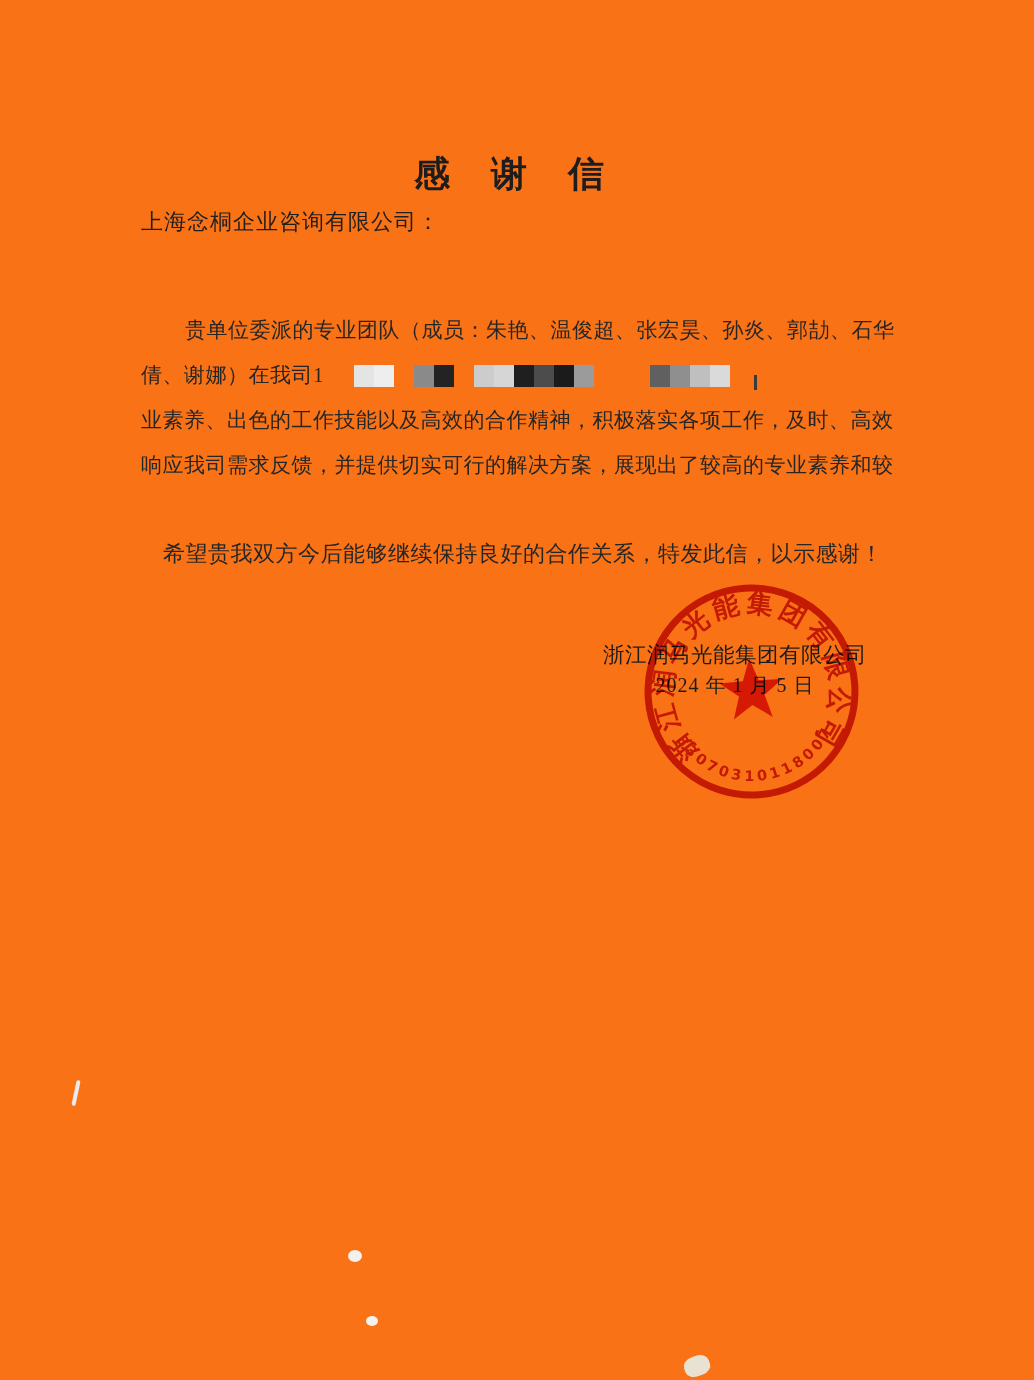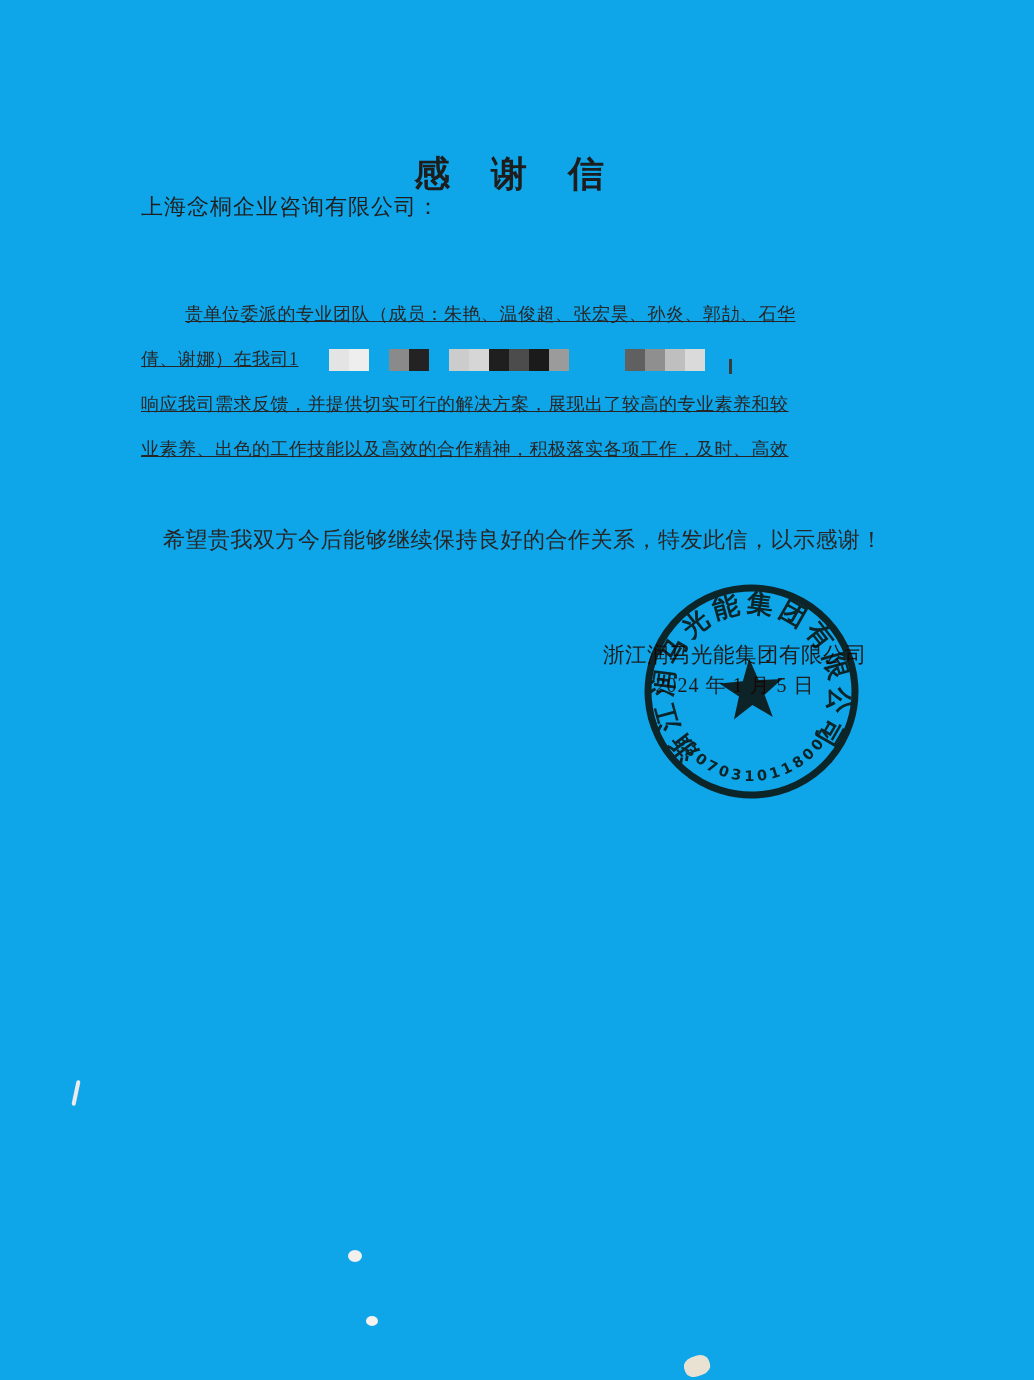"感 谢 信" .page { background: #0ea5e9 -> #f97316 }
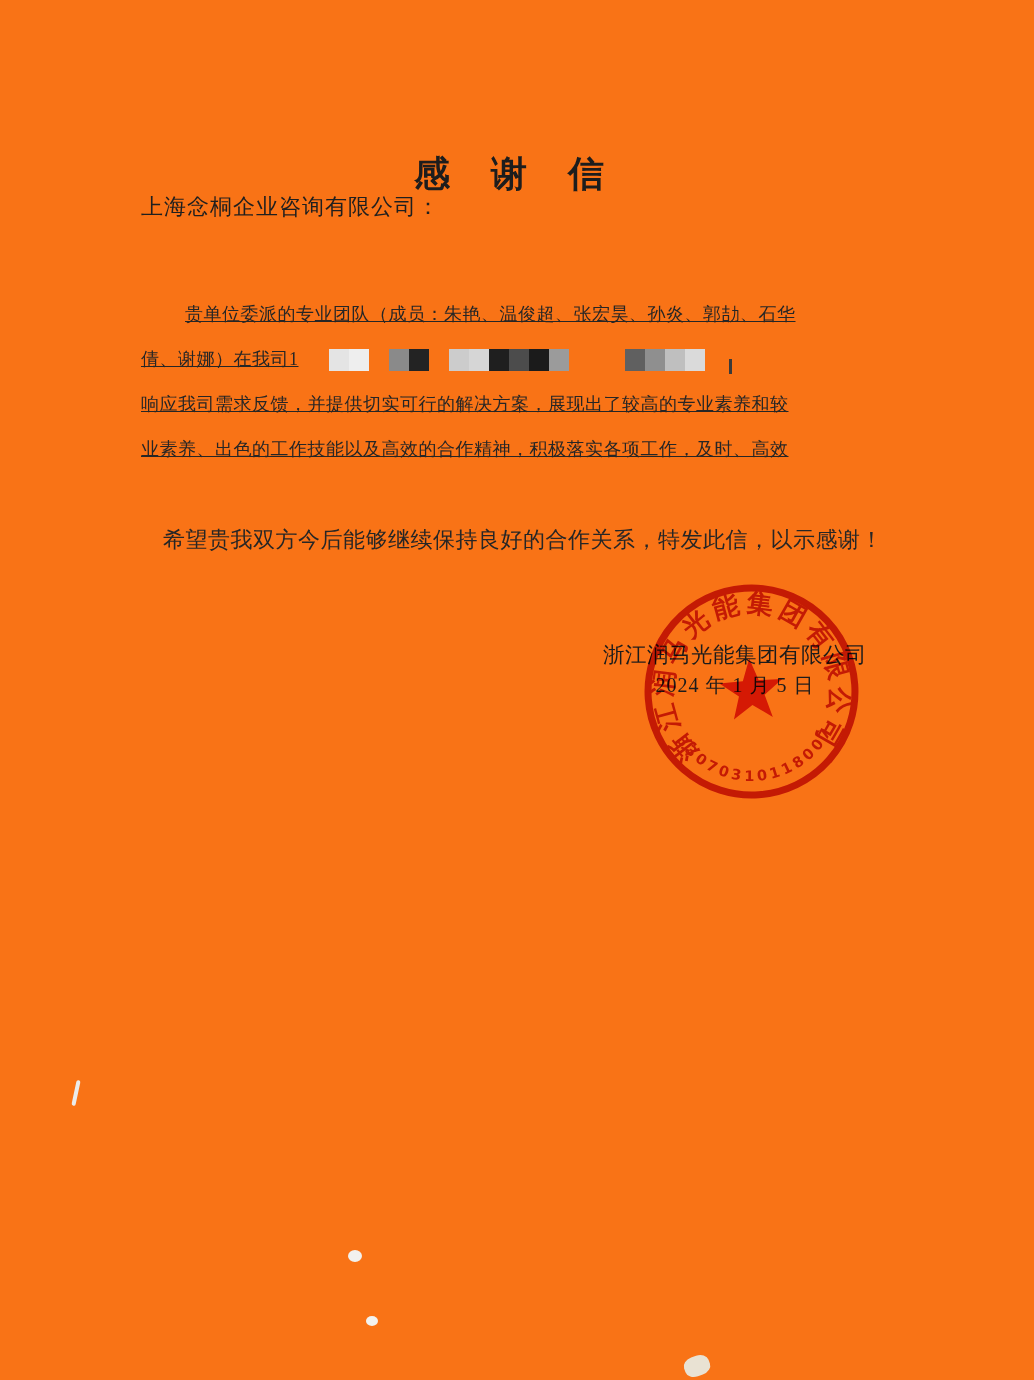"上海念桐企业咨询有限公司：" .salutation { top: 192px -> 207px }
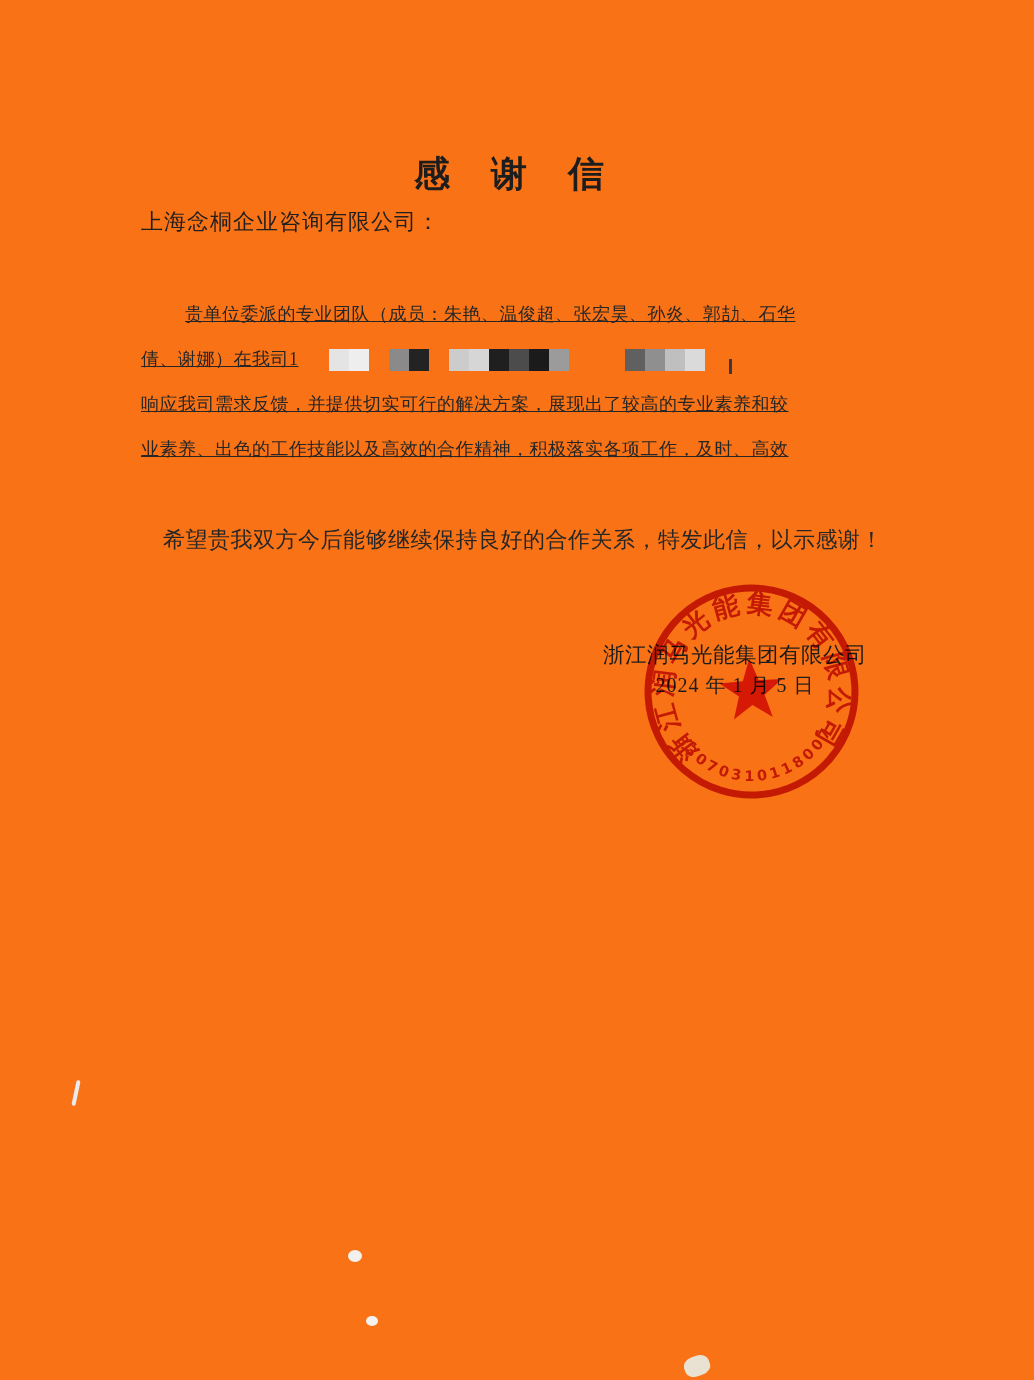"贵单位委派的专业团队（成员：朱艳、温俊超、张宏昊、孙炎、郭劼、石华" .body-block { font-size: 18px -> 21px; text-decoration: underline -> none; top: 292px -> 308px }
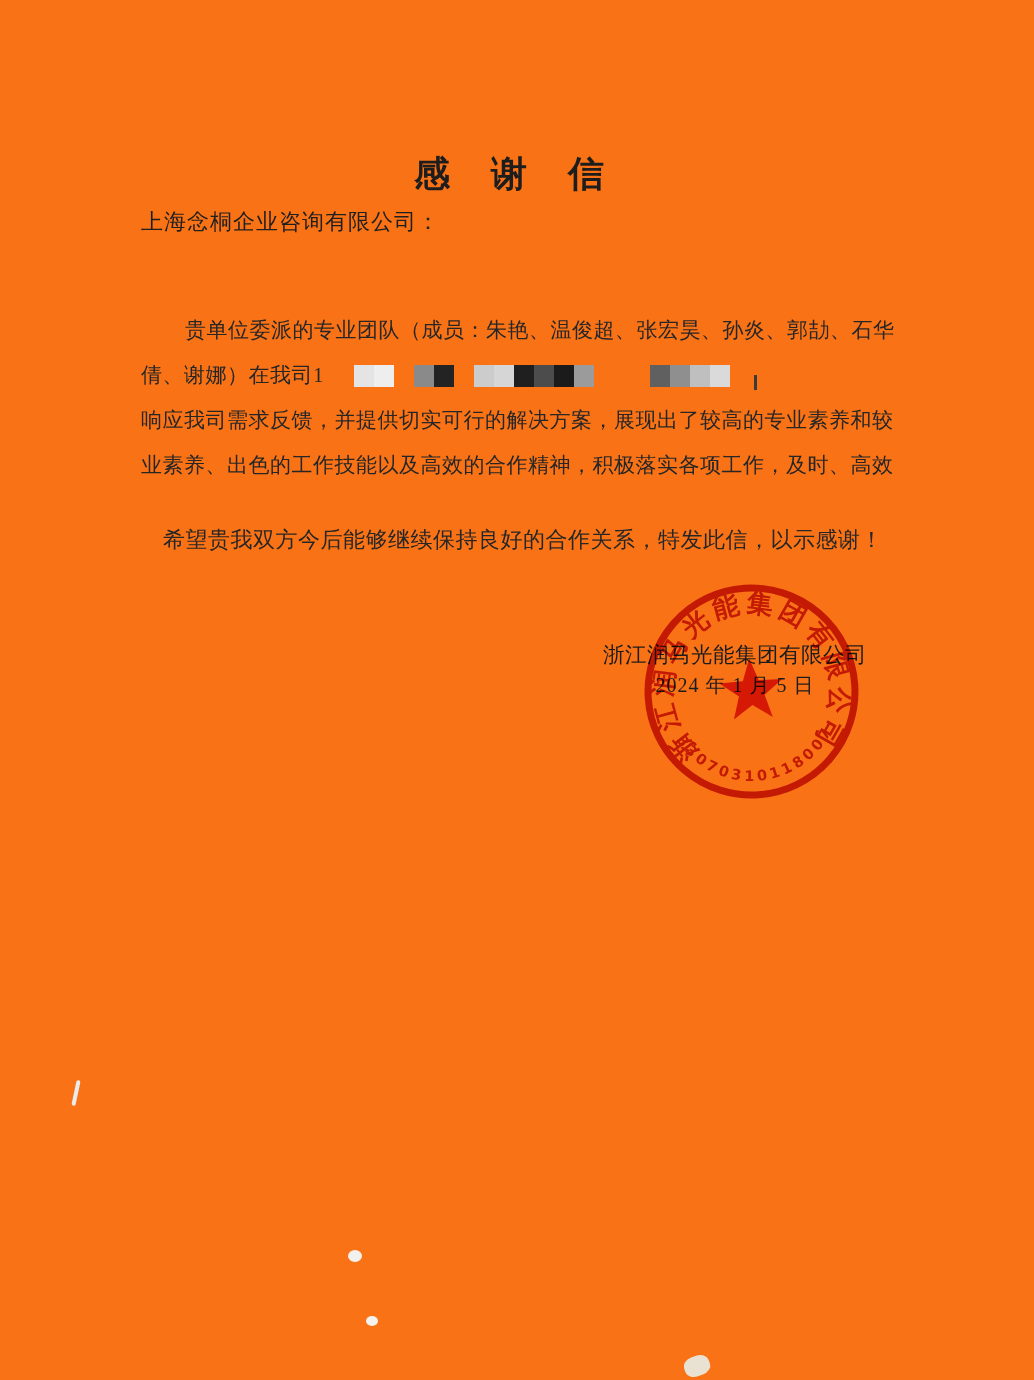"响应我司需求反馈，并提供切实可行的解决方案，展现出了较高的专业素养和较" div.line { order: before "业素养、出色的工作技能以及高效的合作精神，积极落实各项工作，及时、高效" -> after "业素养、出色的工作技能以及高效的合作精神，积极落实各项工作，及时、高效" }
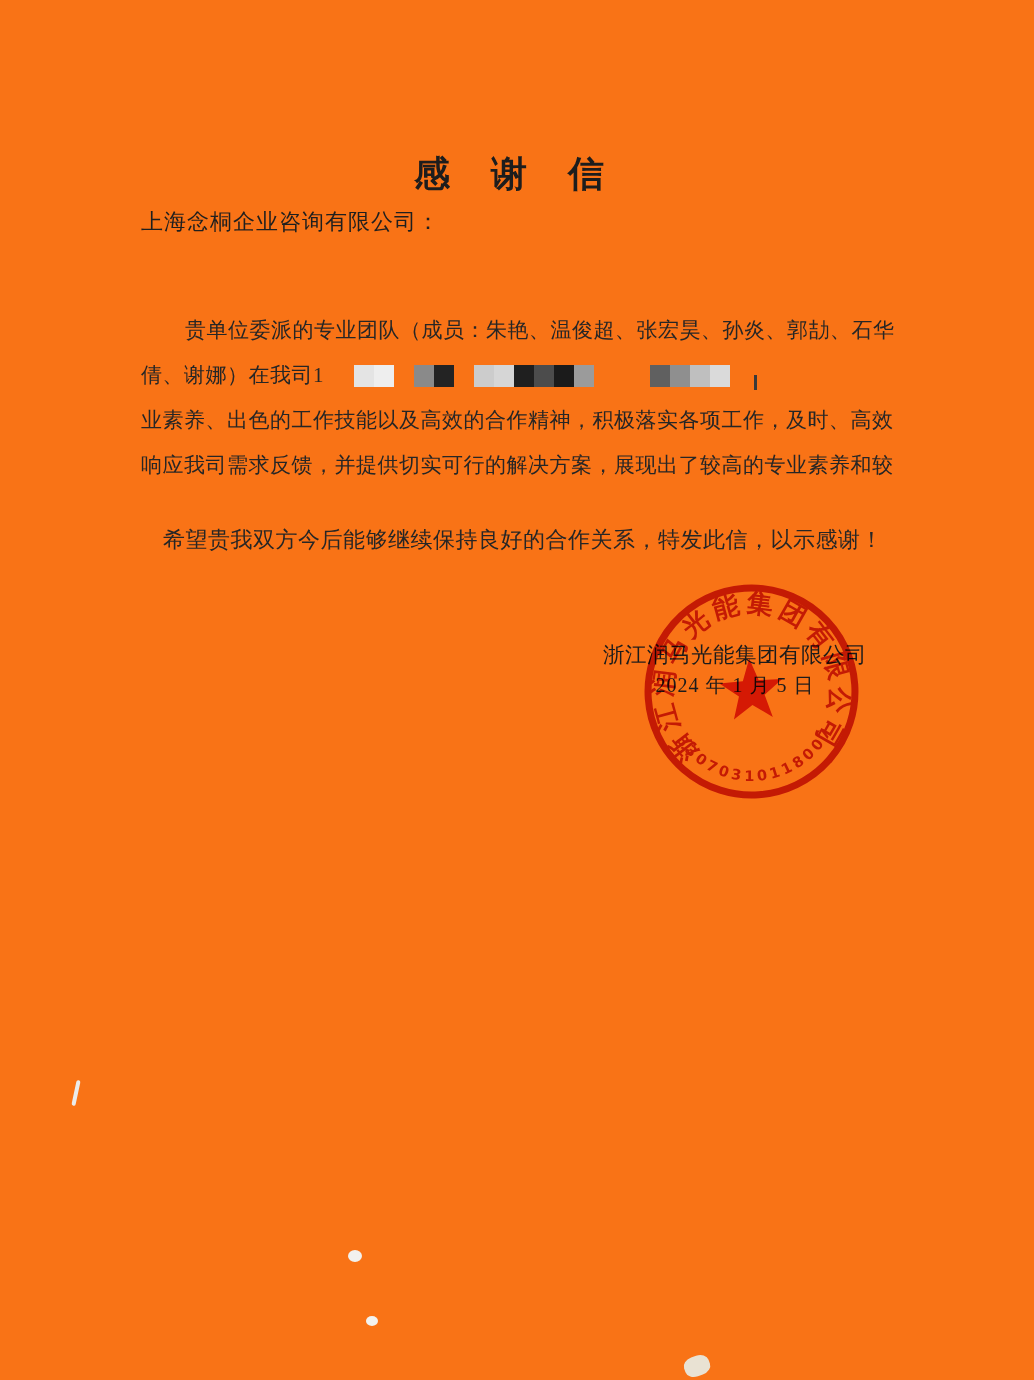"希望贵我双方今后能够继续保持良好的合作关系，特发此信，以示感谢！" .para2 { top: 525px -> 539px }
